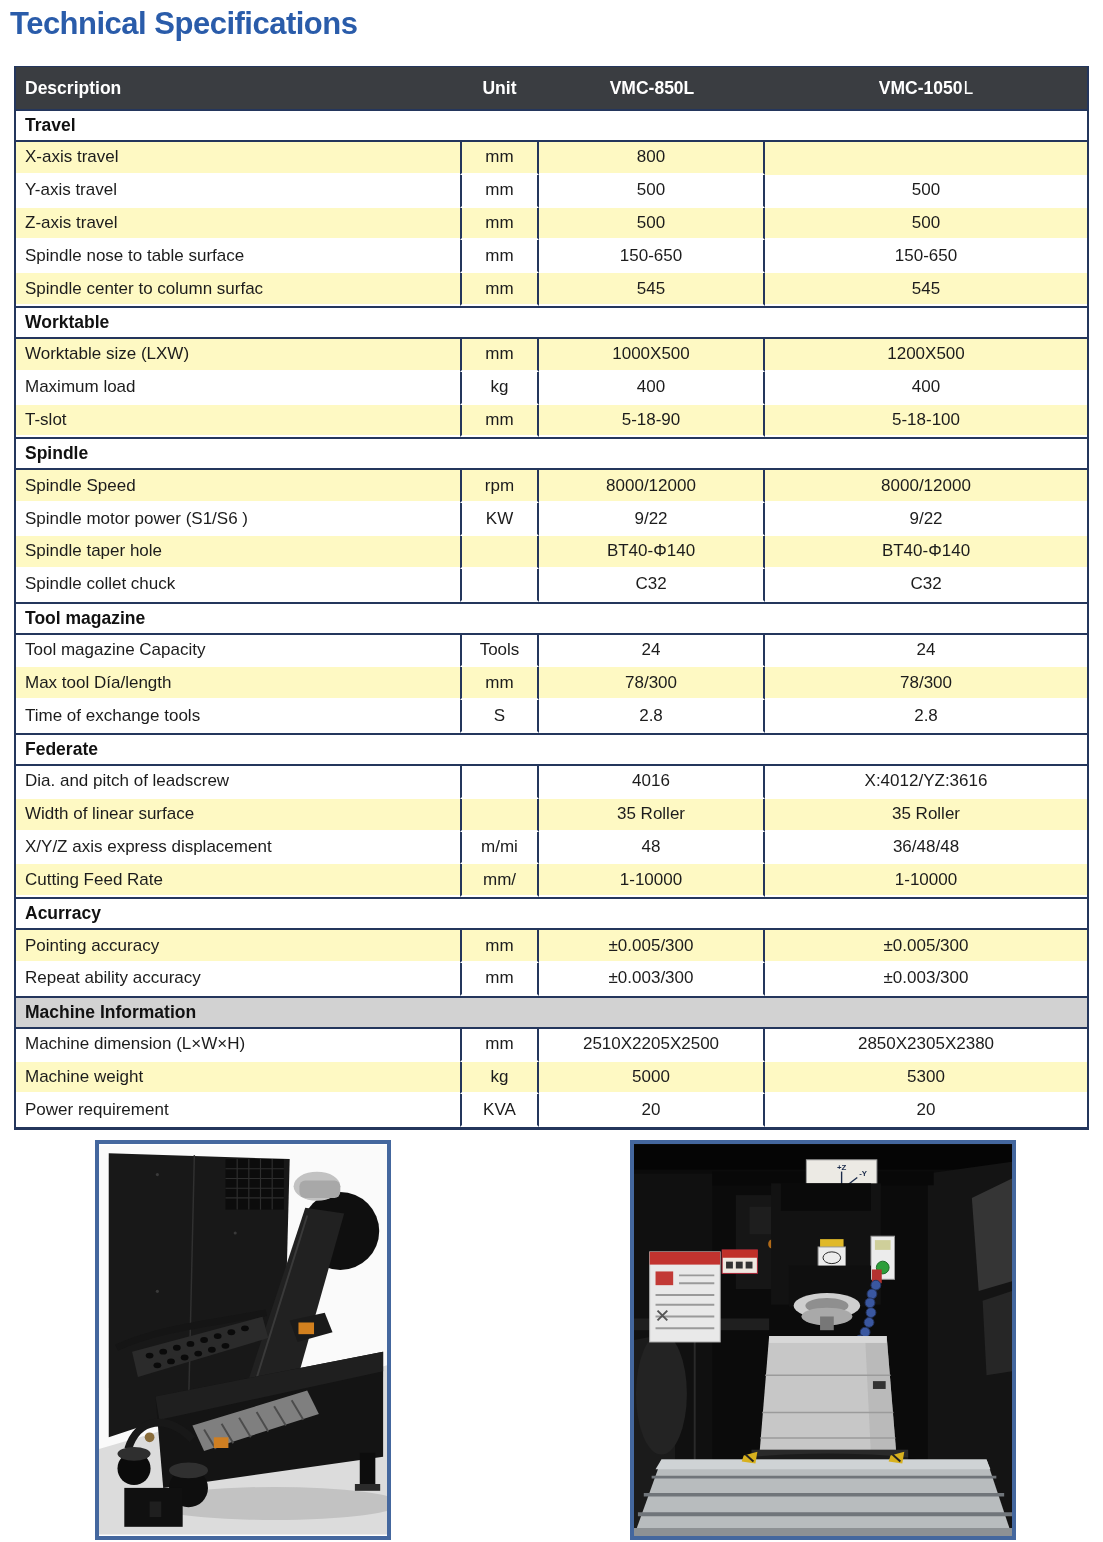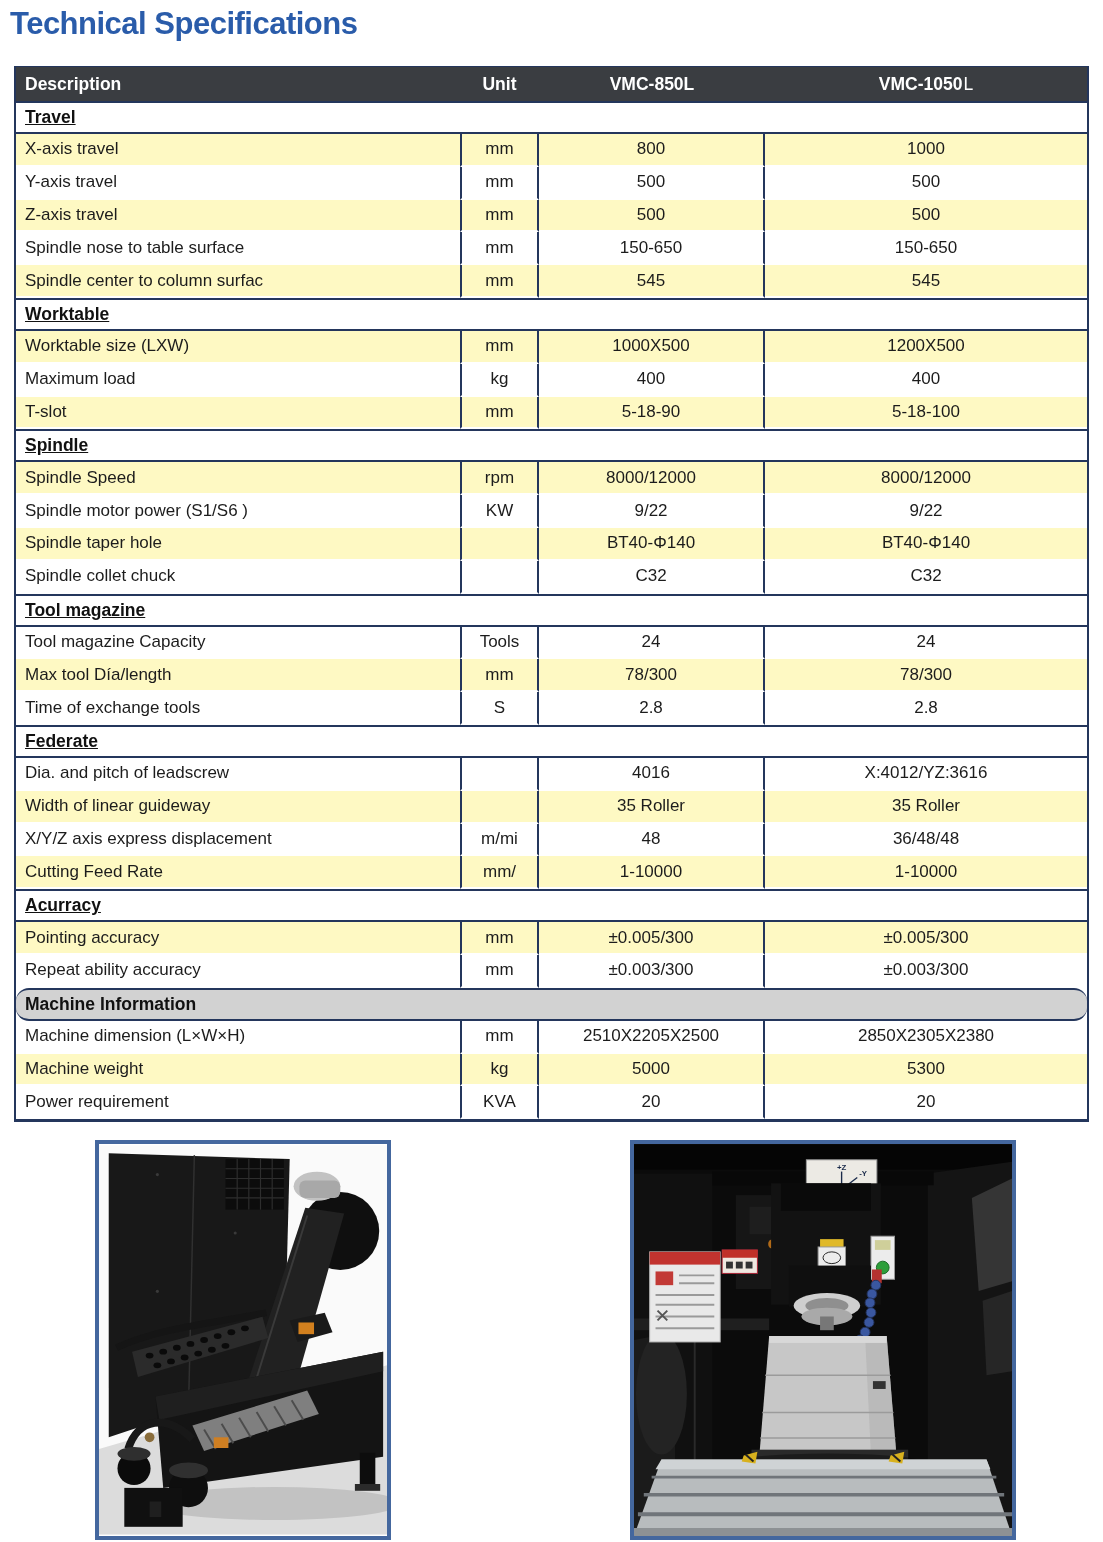"Description" .thead { height: 34px -> 42px }
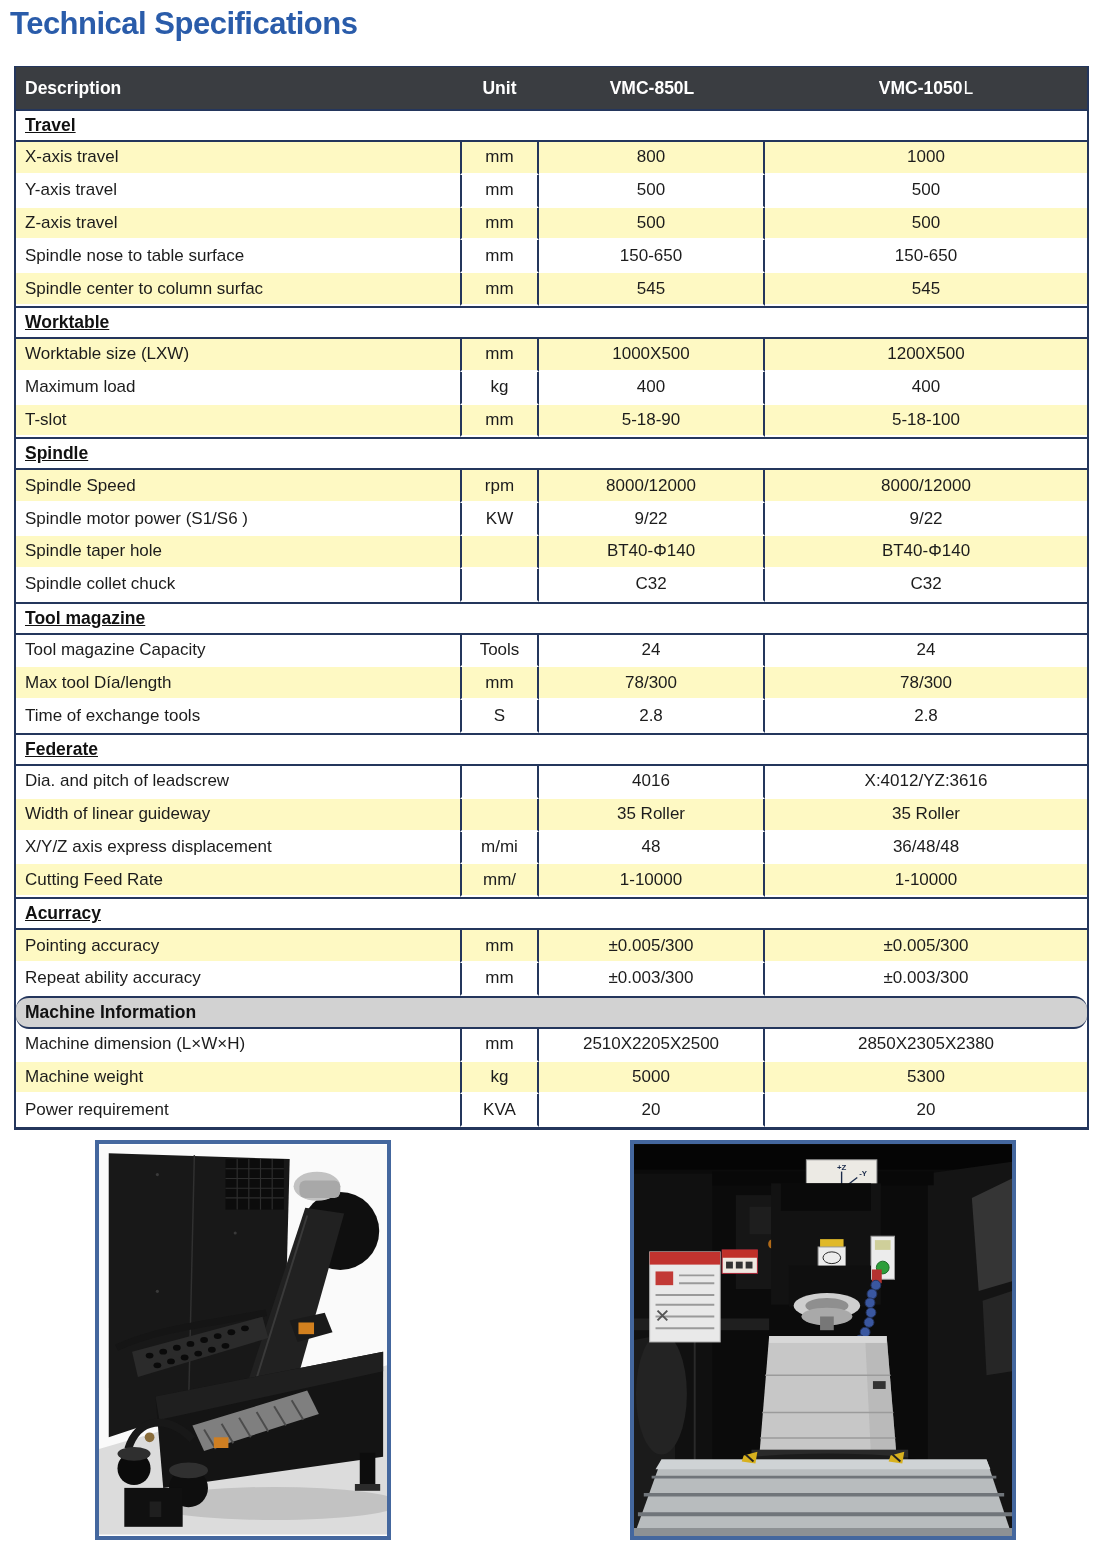"Travel" .section-row.white { text-decoration: underline -> none }
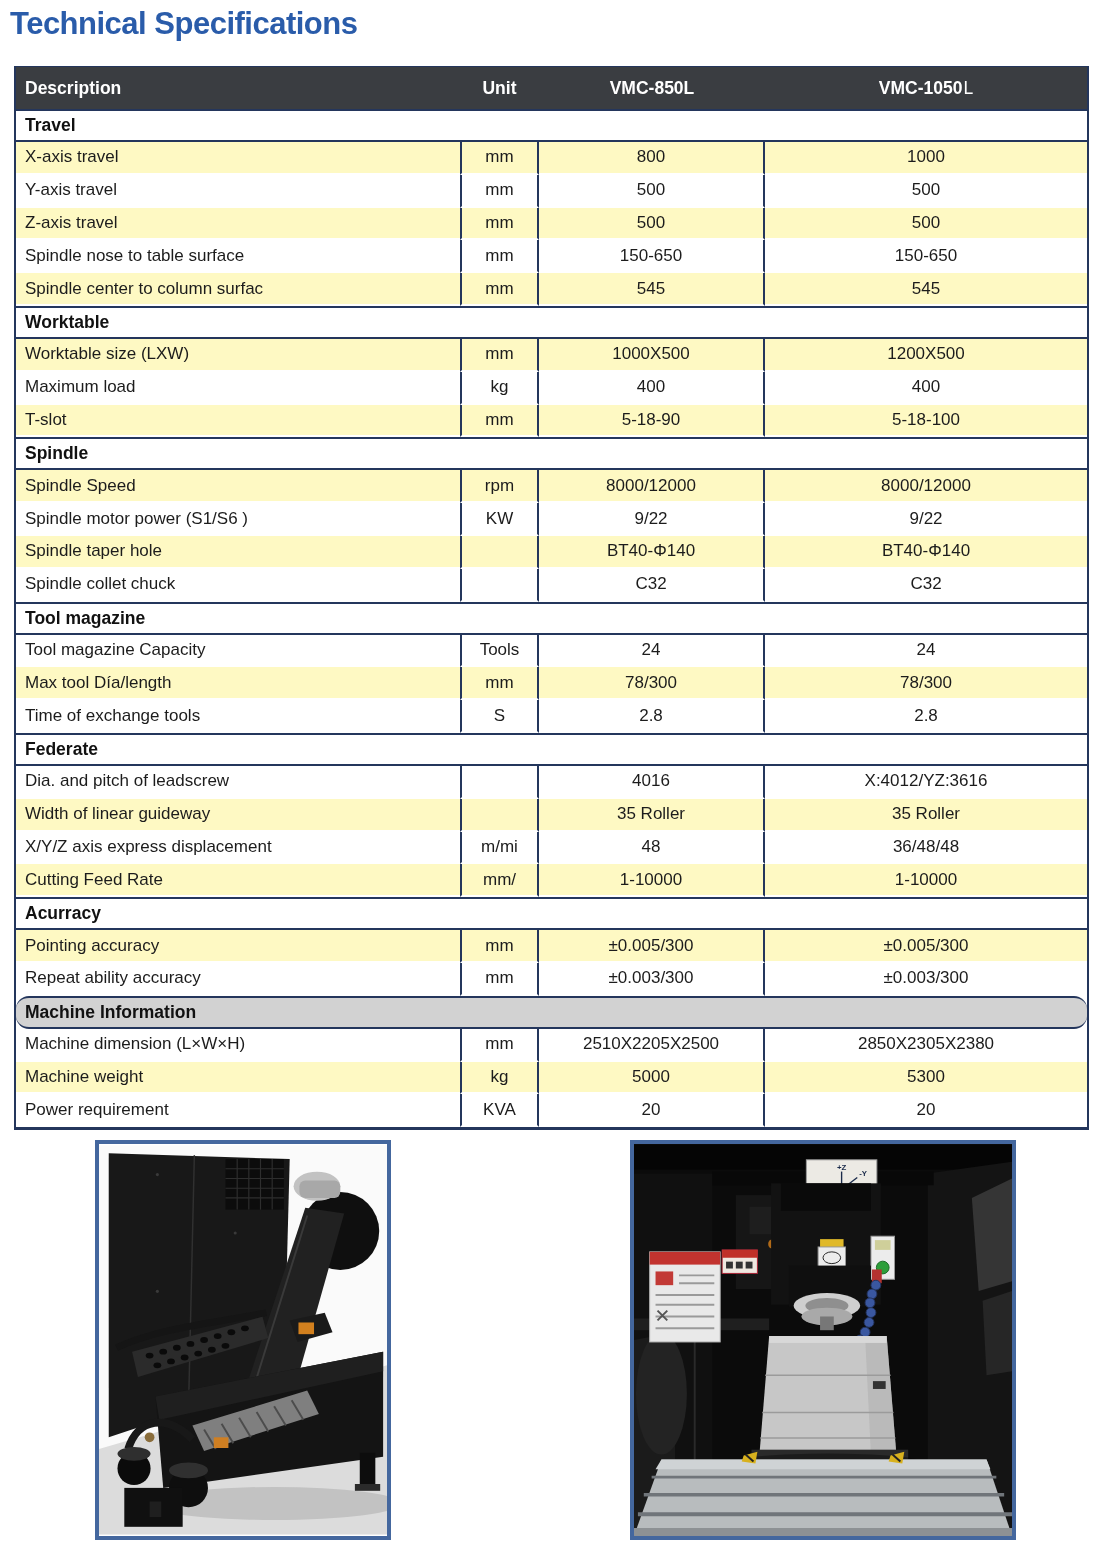"1000" div.cell { html: <div>1000</div> -> none }
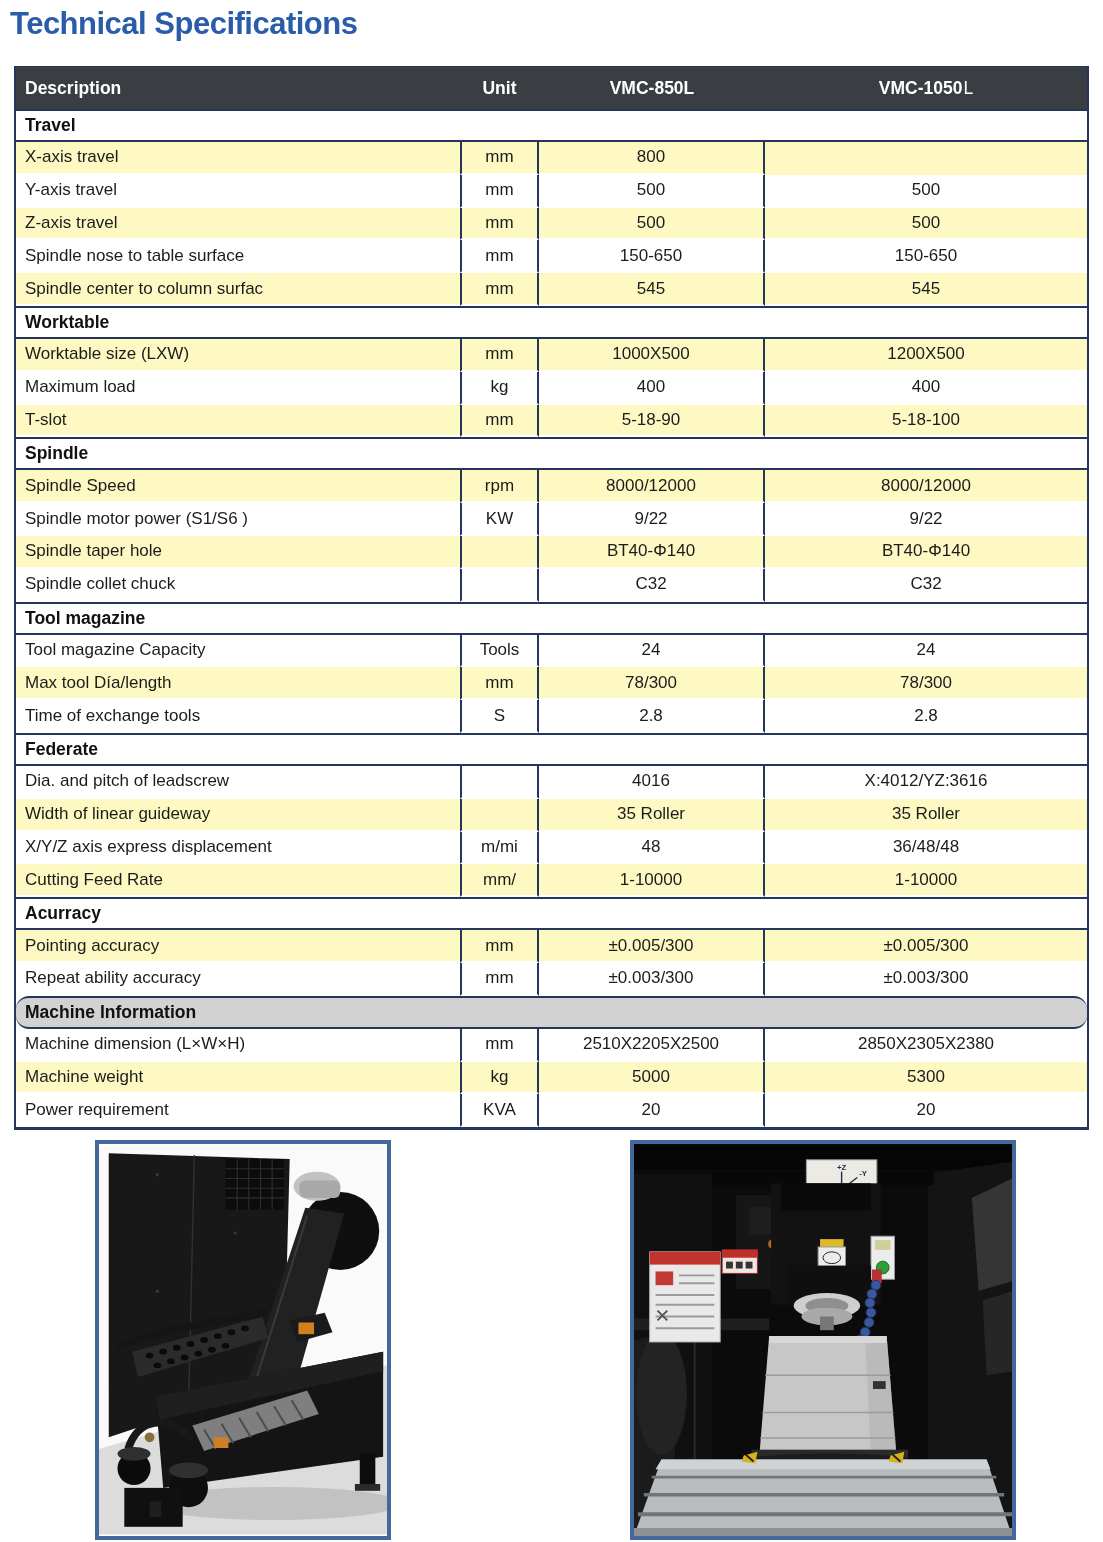"Width of linear guideway" div.cell { text: guideway -> surface }
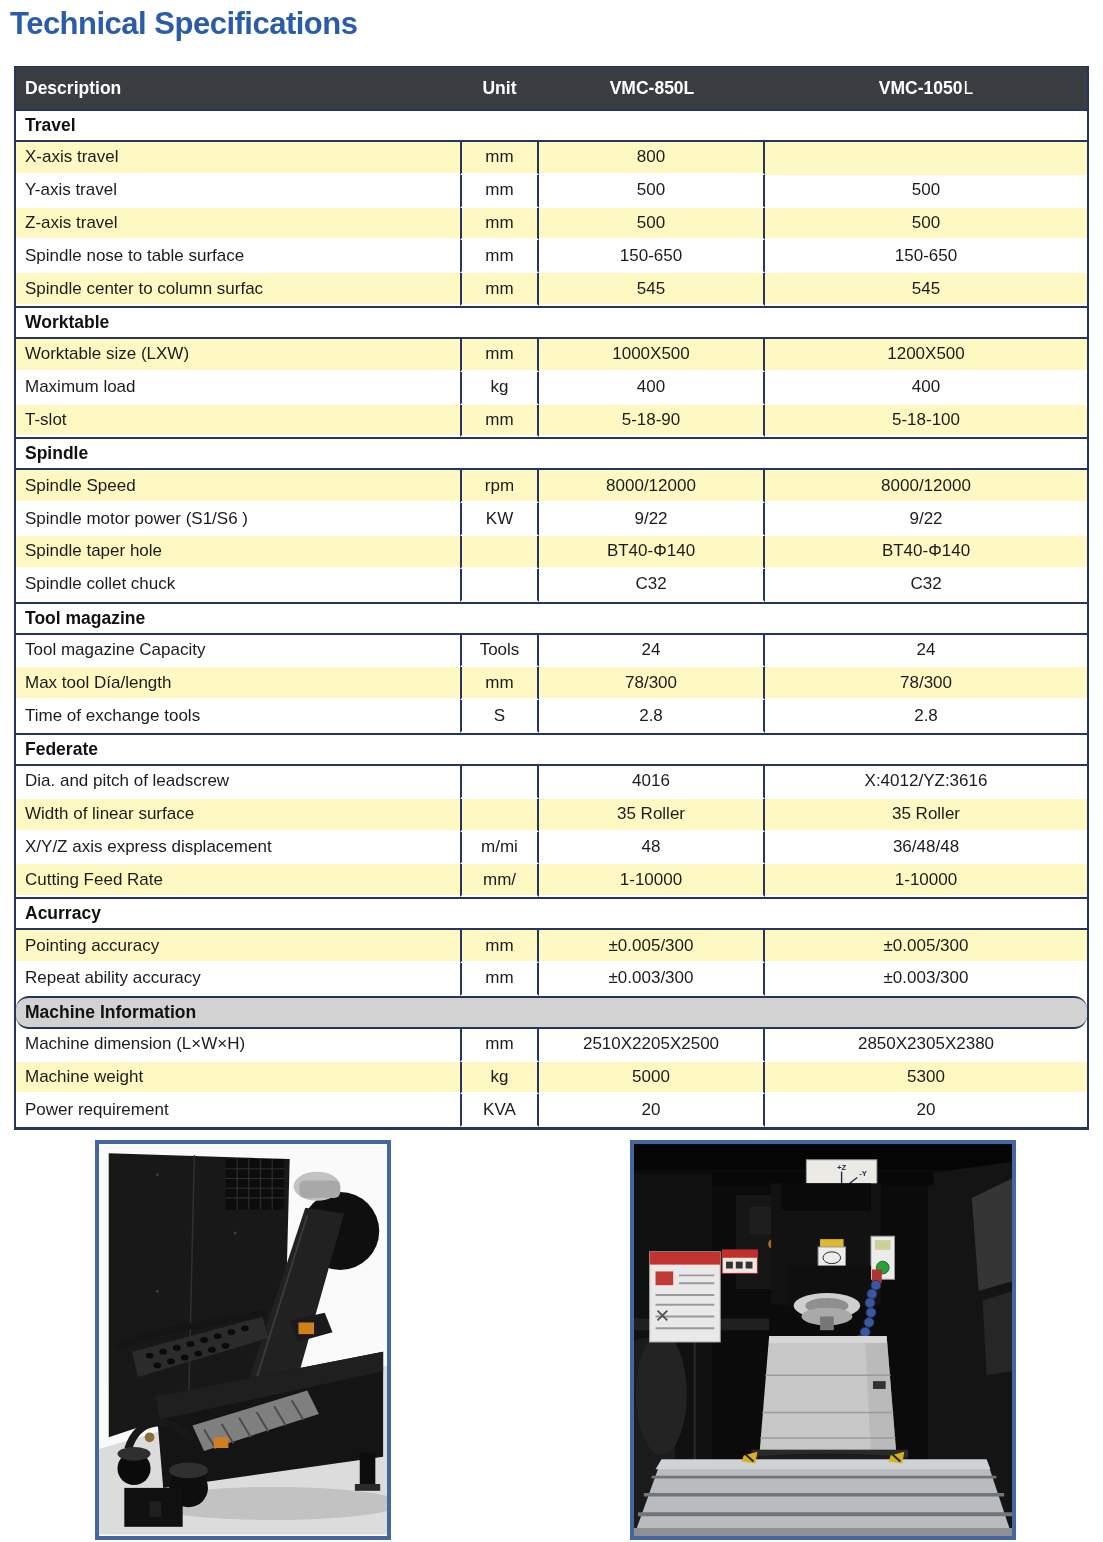"Machine Information" .section-row.gray { border-radius: 13px -> none }
